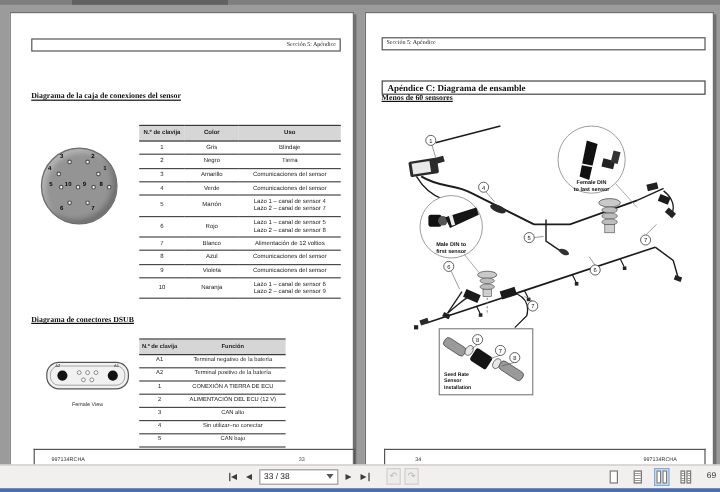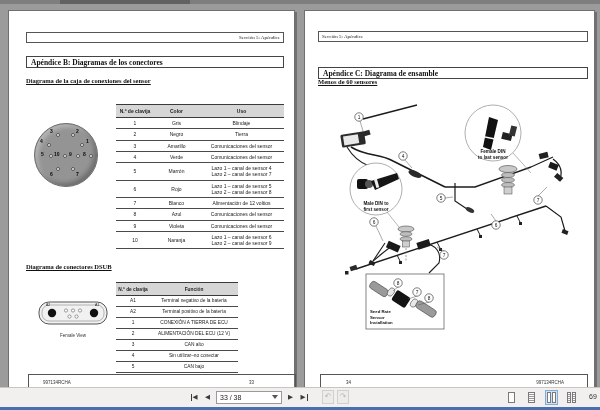"Apéndice B: Diagramas de los" div.titlebox { html: <div>Apéndice B: Diagramas de los conectores</div> -> none }
